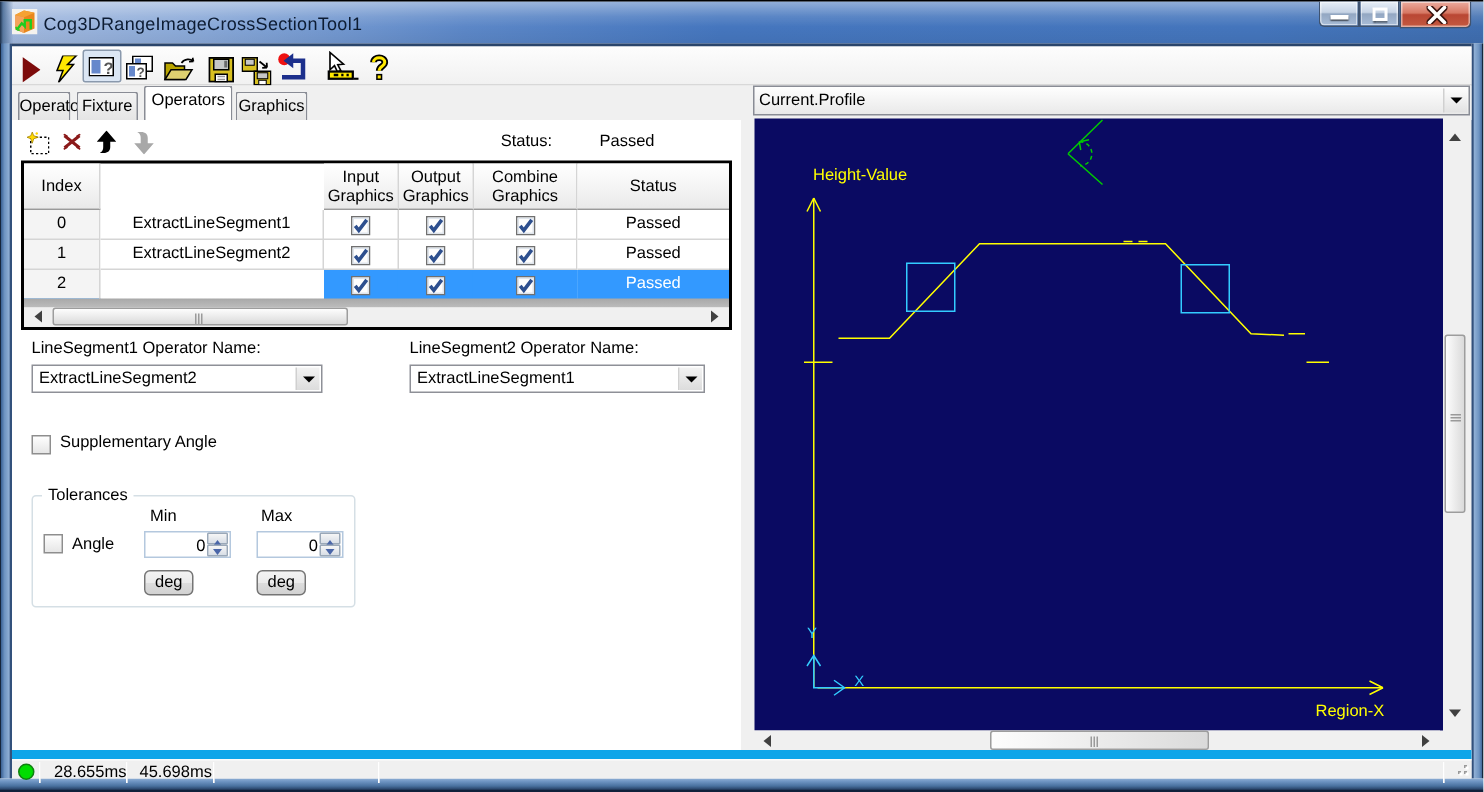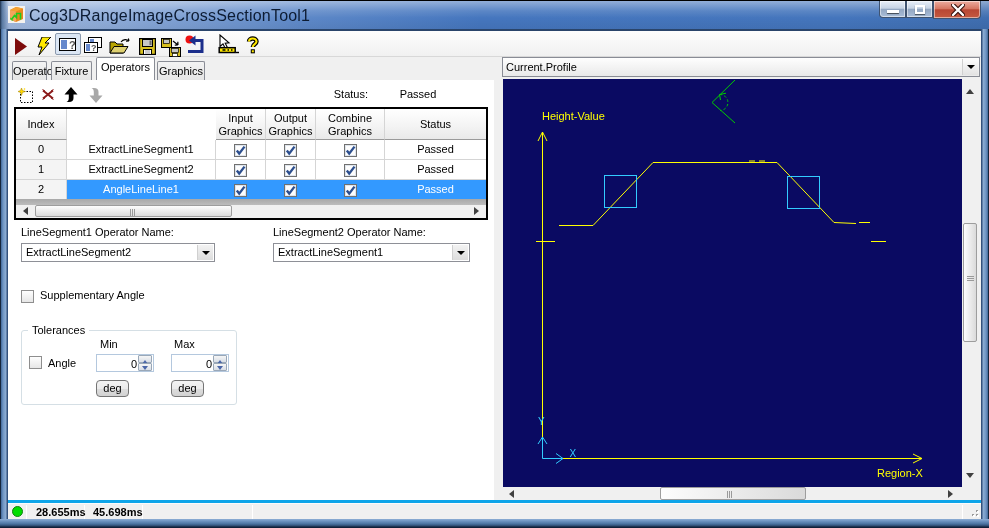"Cog3DRangeImageCrossSectionTool1" #title-text { font-size: 16px -> 12px }
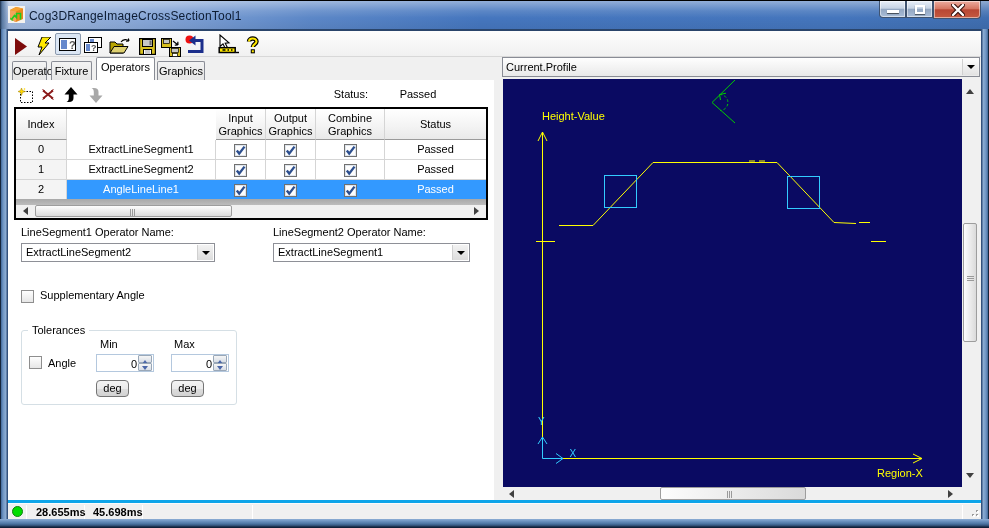"AngleLineLine1" div.gc { html: <div>AngleLineLine1</div> -> none }
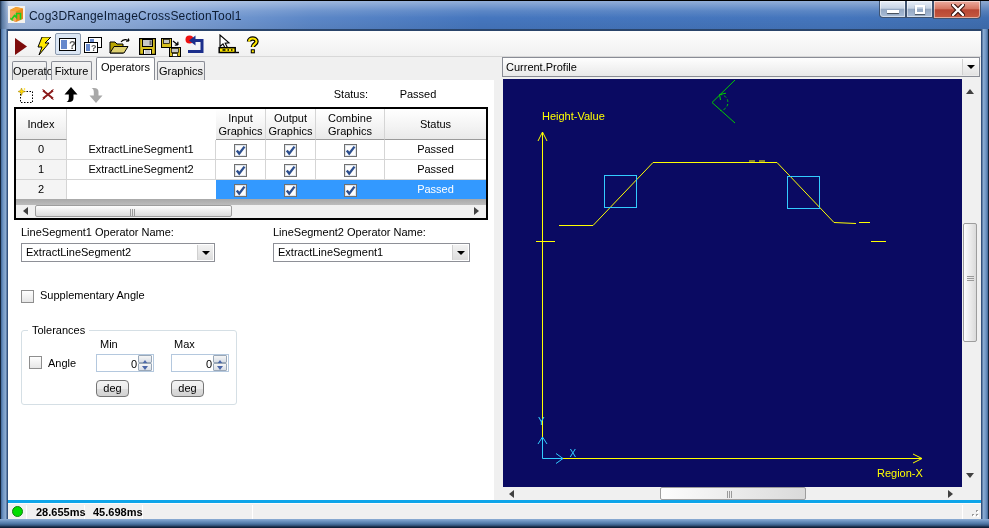"28.655ms" #statusbar { border-top: 3px solid #0ea5e9 -> 6px solid #0ea5e9; font-weight: bold -> none }
